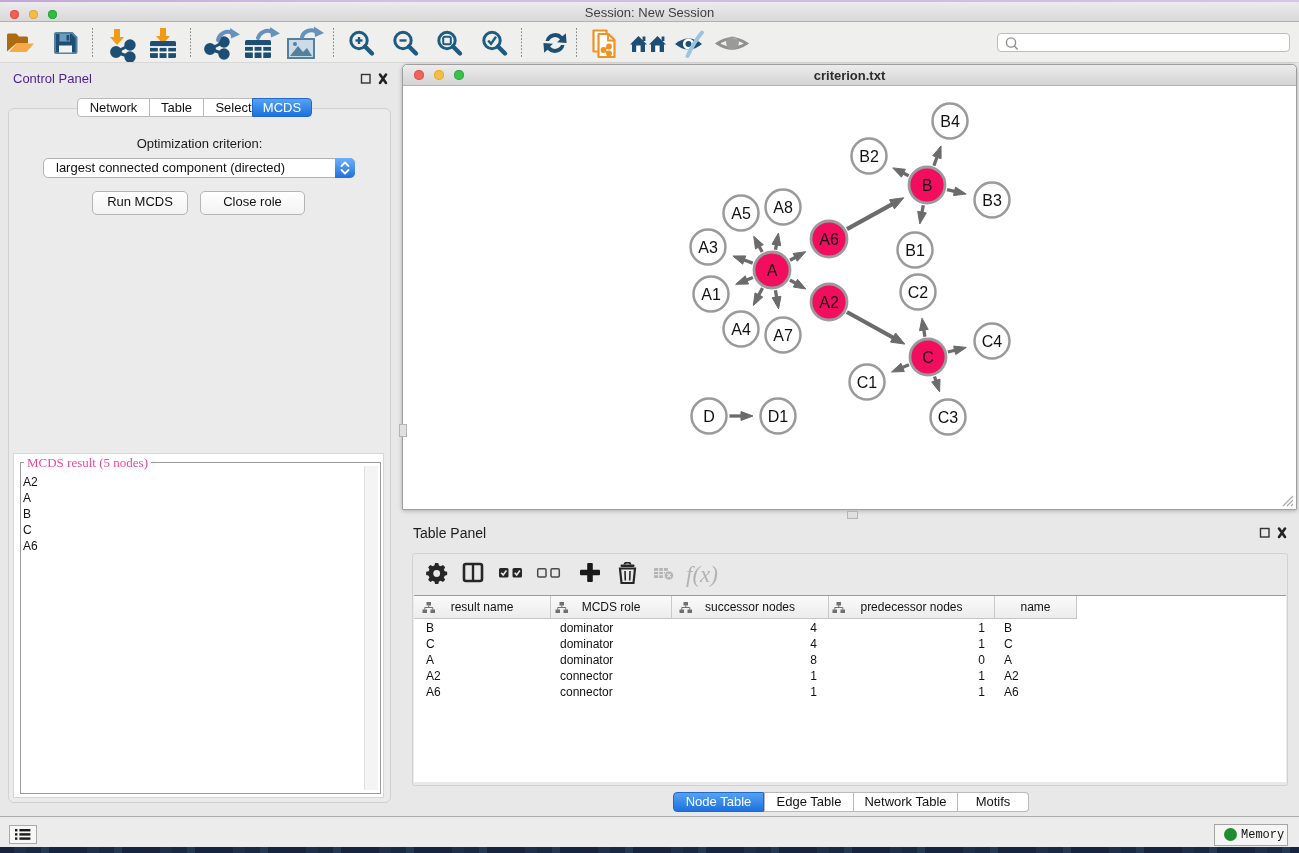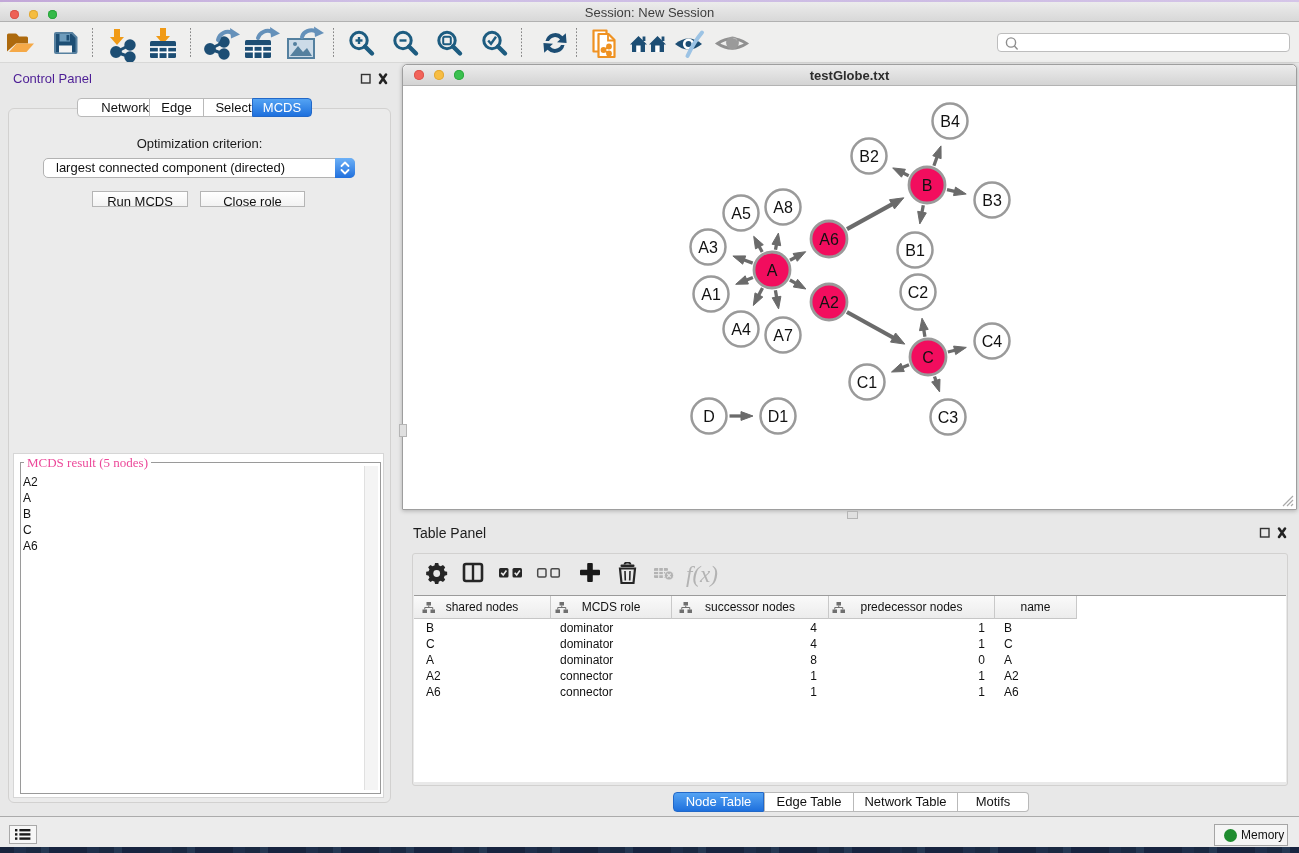"testGlobe.txt" div.title { text: testGlobe.txt -> criterion.txt }
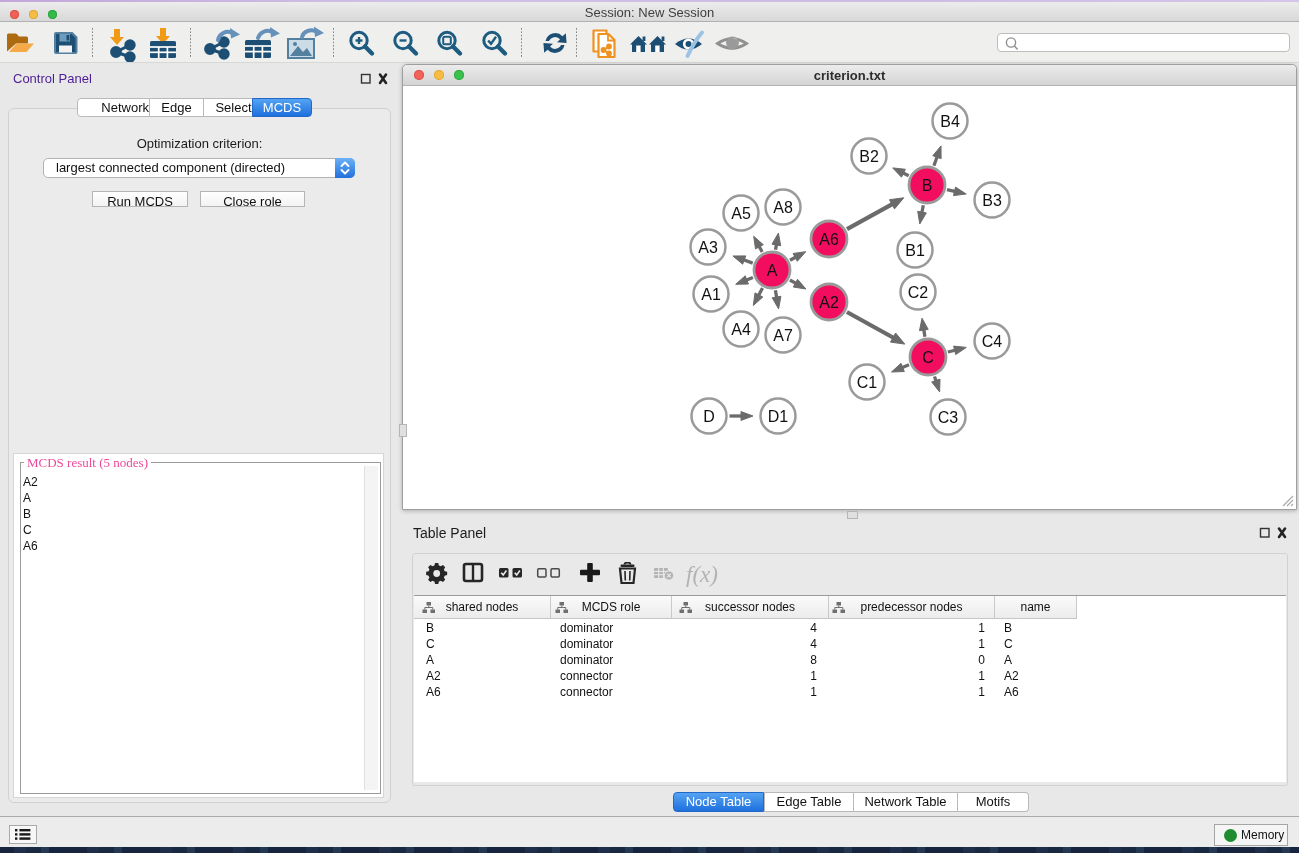"Network" div.cptab { text-align: right -> none }
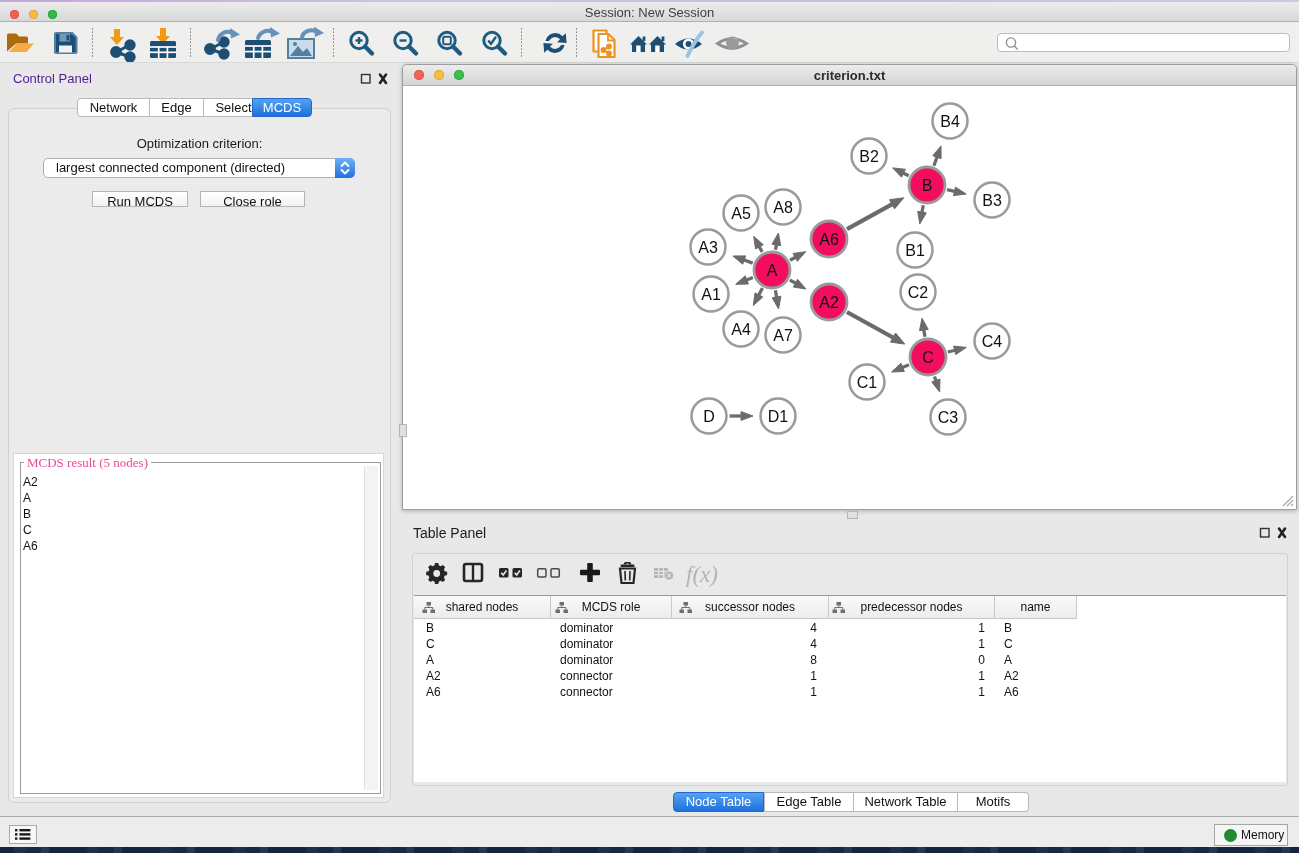"Edge" div.cptab { text: Edge -> Table }
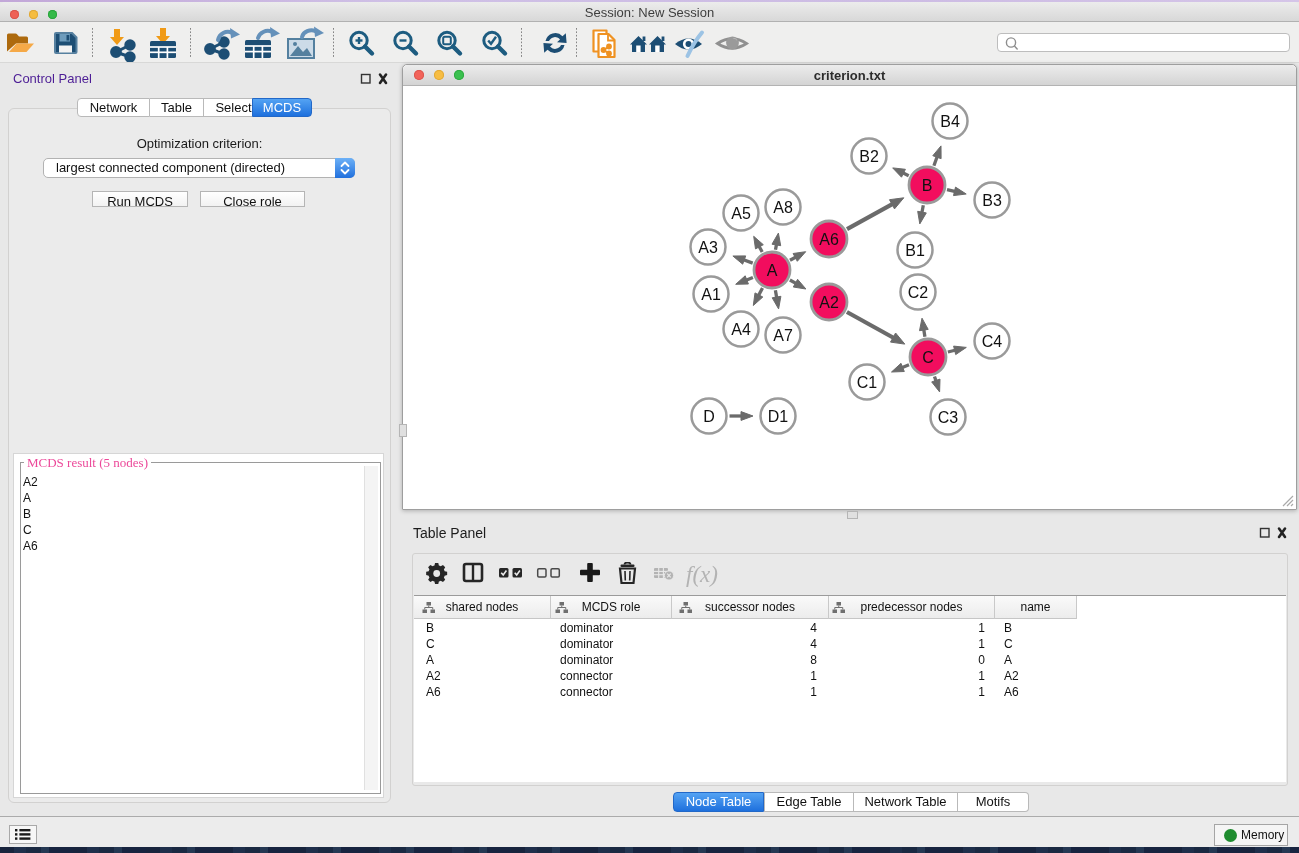"Run MCDS" .btn { border-radius: 0 -> 5px; height: 16px -> 24px }
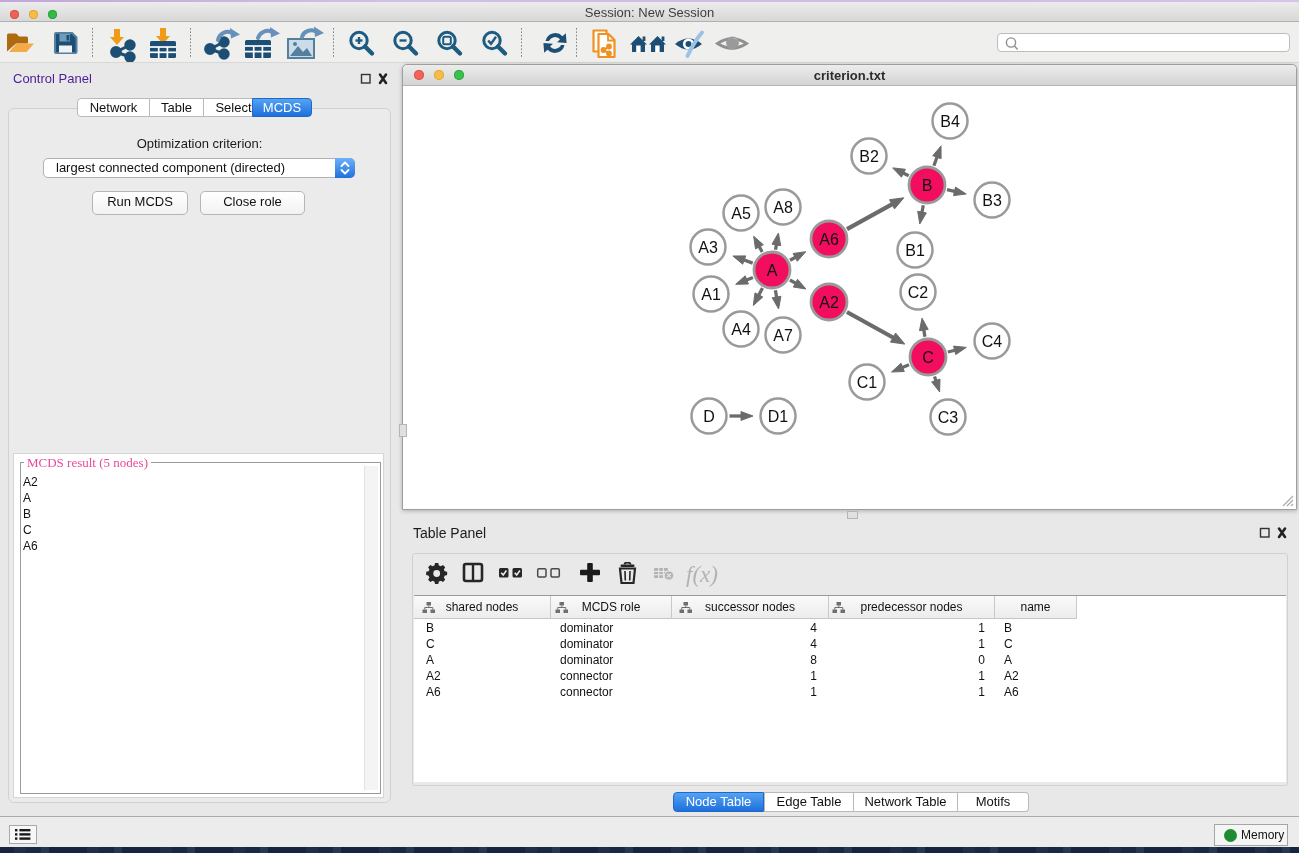"shared nodes" div.hcell { text: shared nodes -> result name }
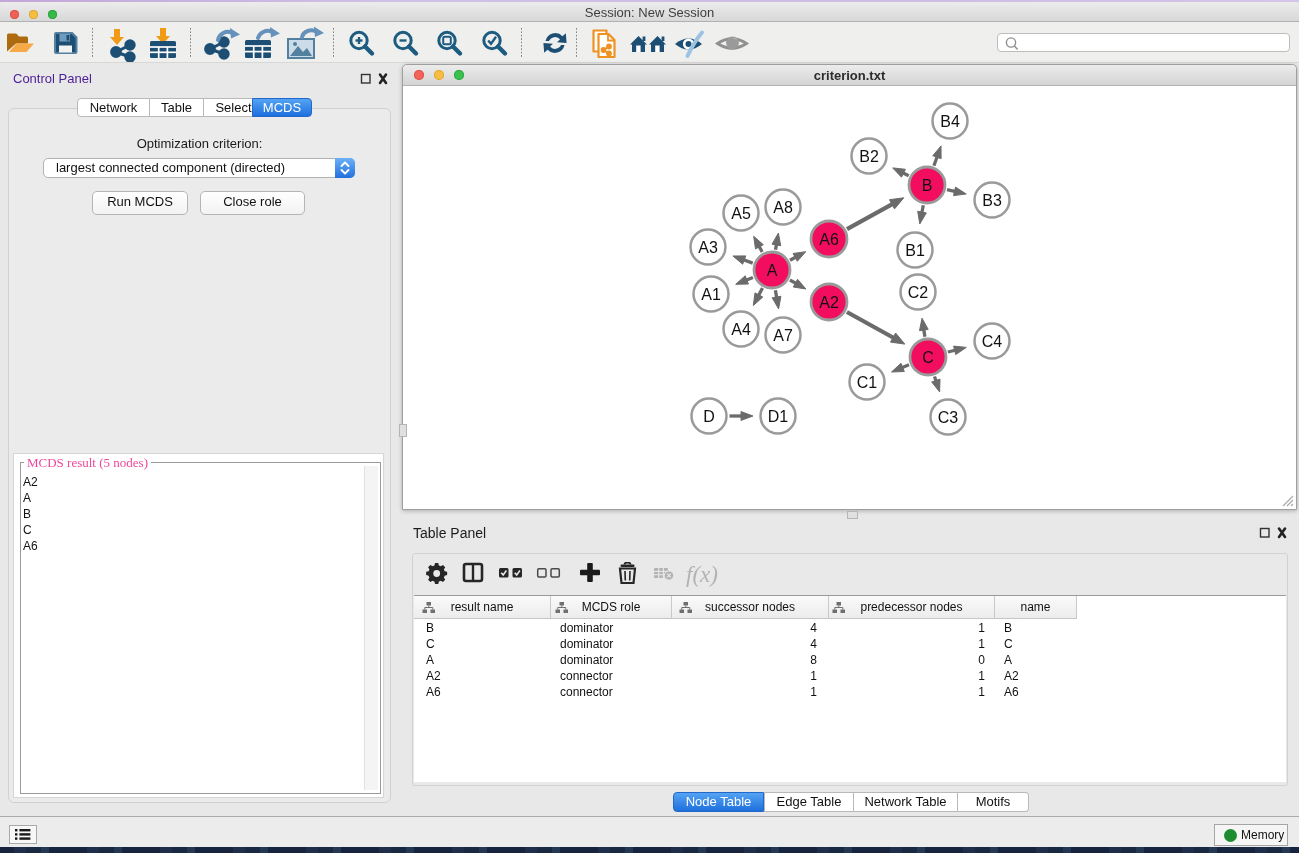"Memory" #statusbar { font-family: none -> Liberation Mono, monospace }
